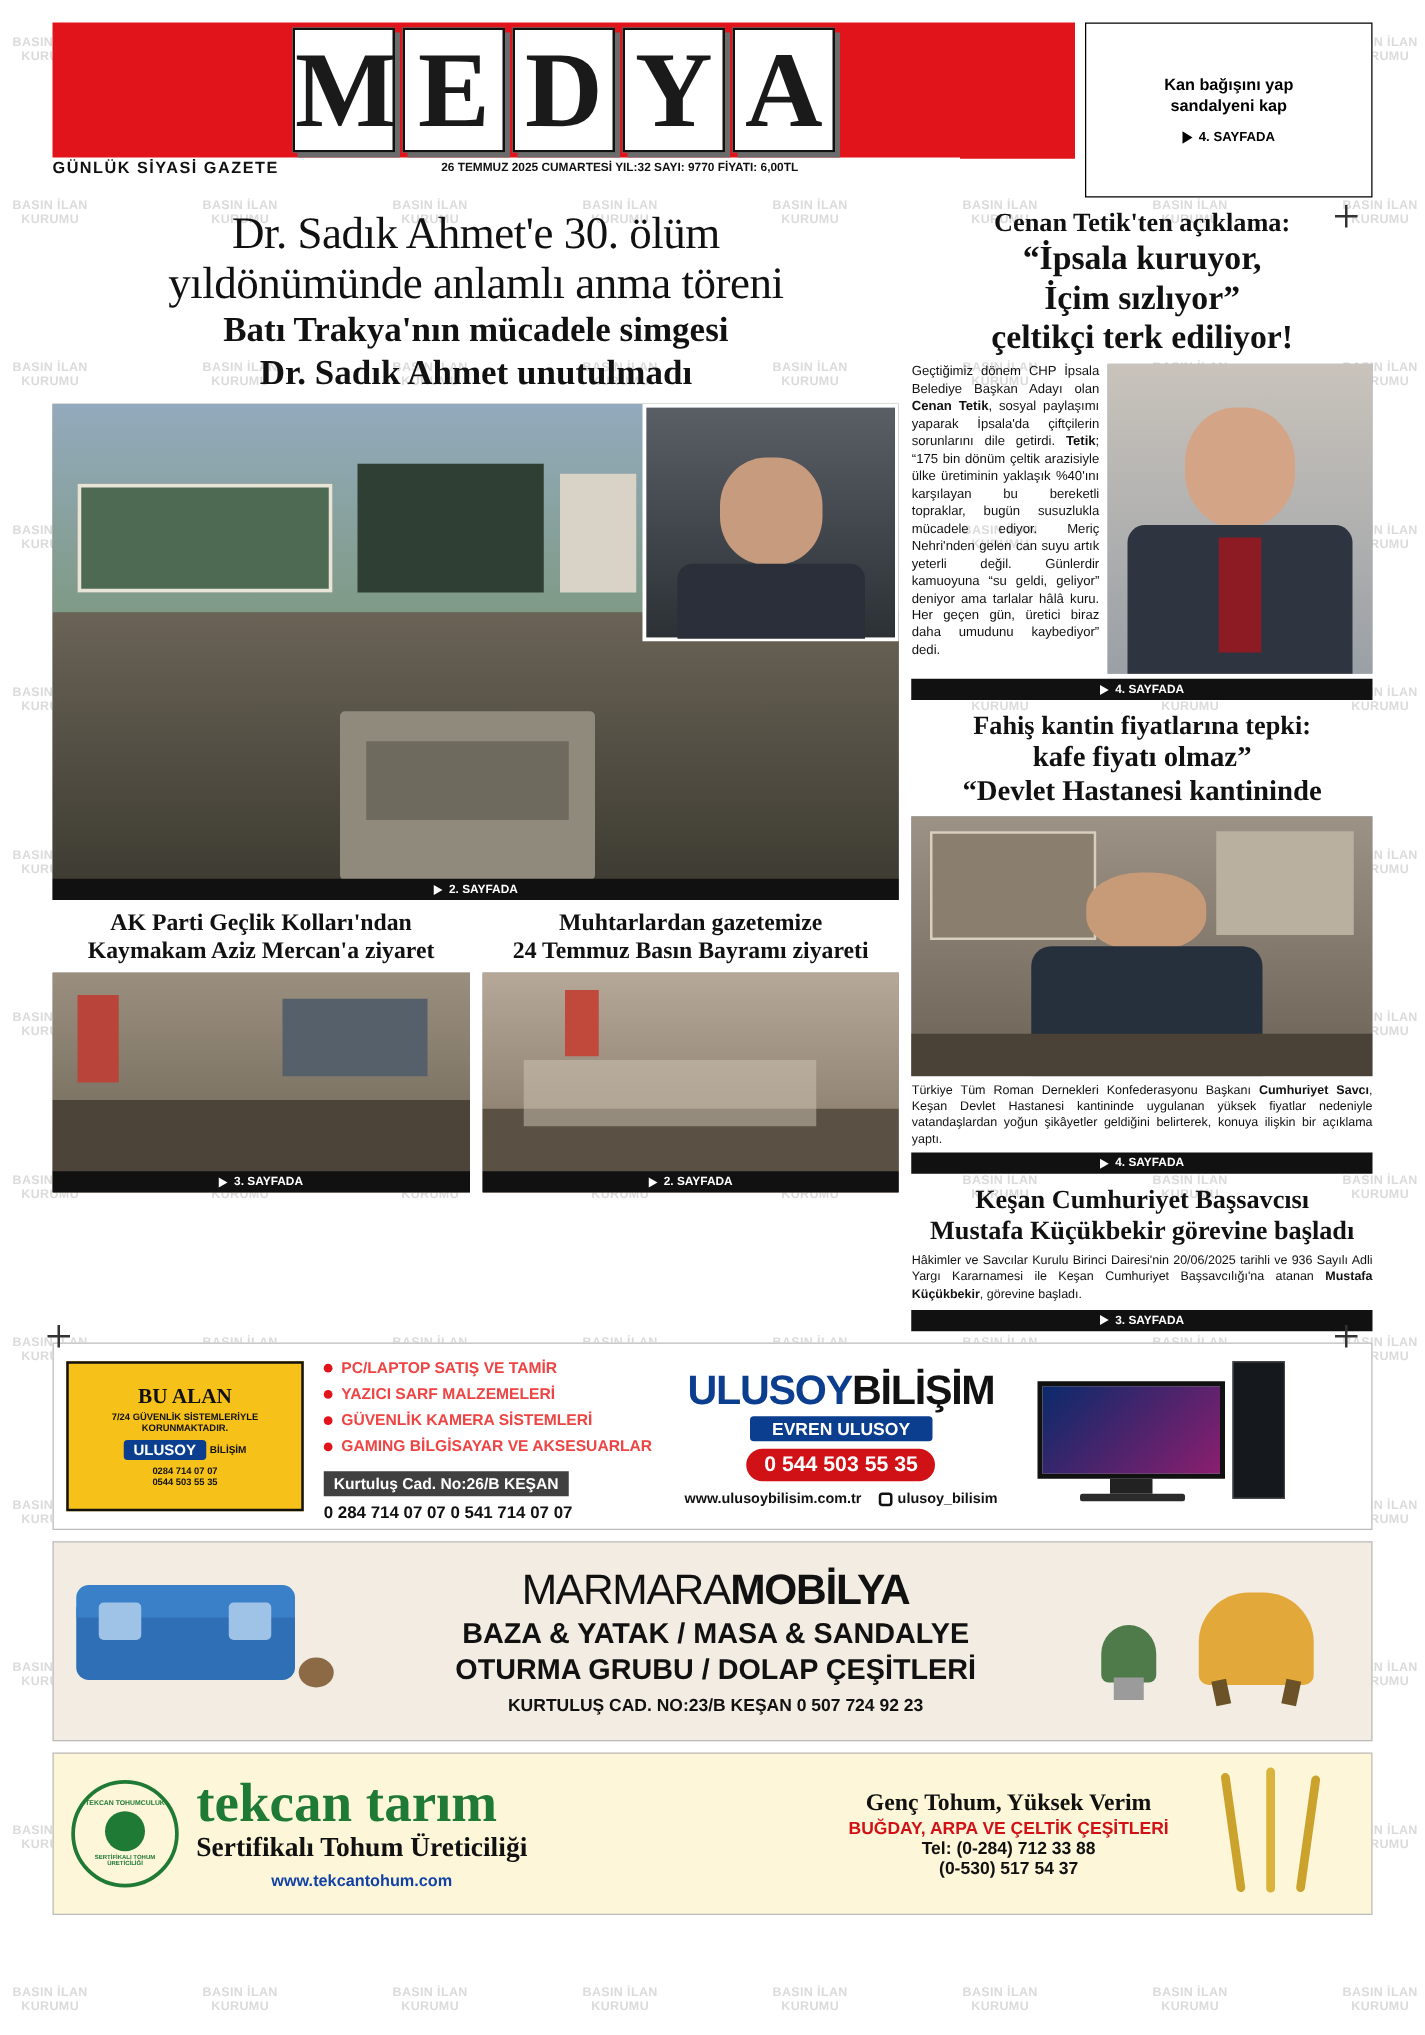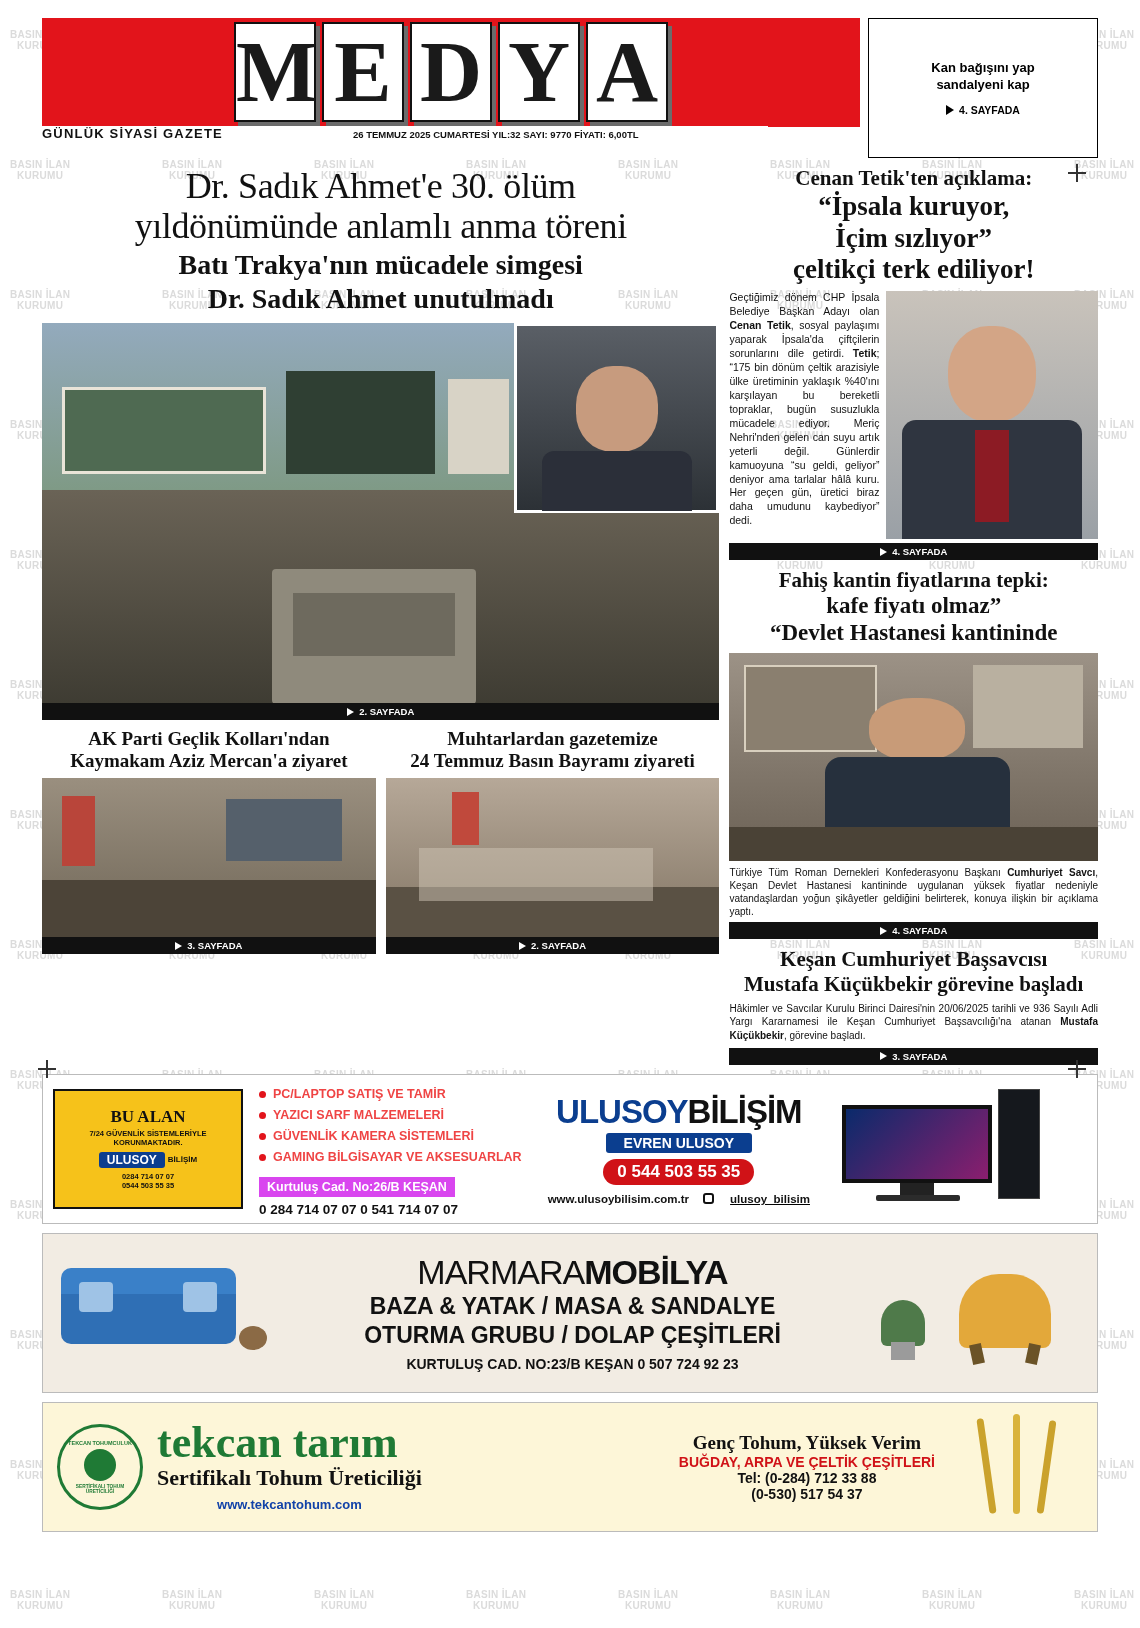"Kurtuluş Cad. No:26/B KEŞAN" .pillline { background: #d946ef -> #404040 }
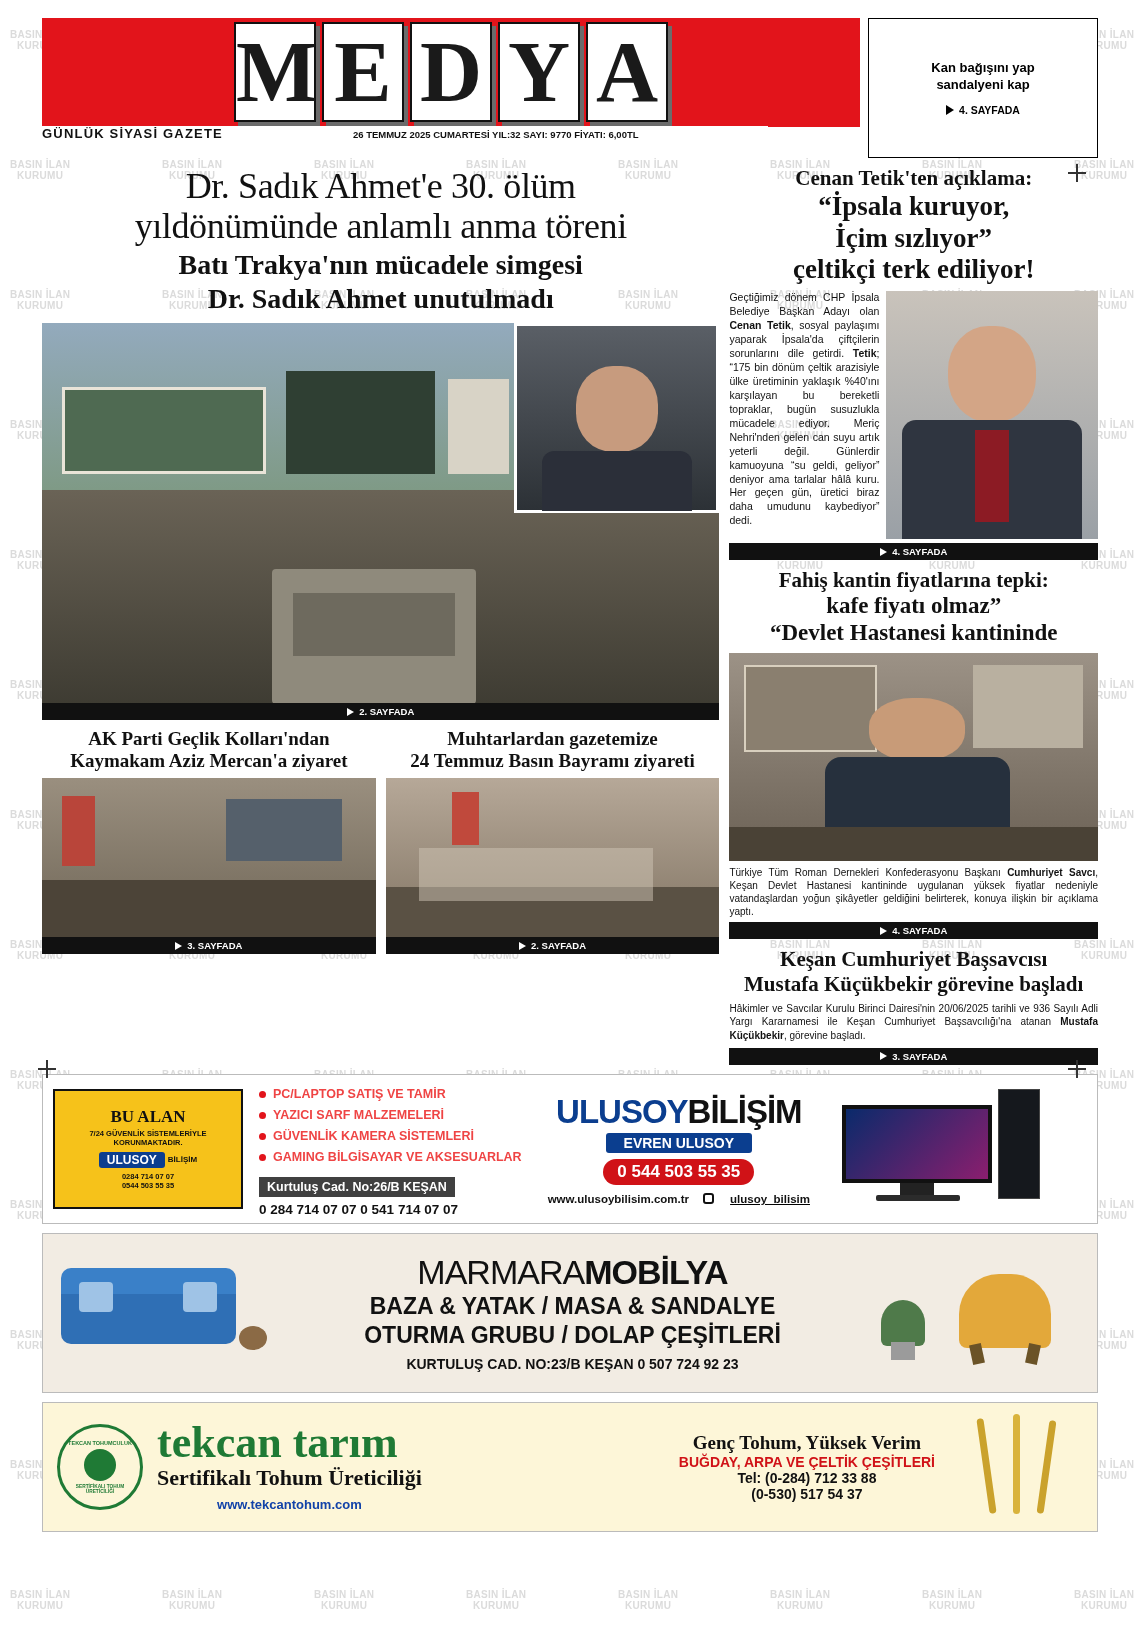"ulusoy_bilisim" span { align-items: flex-start -> flex-end; gap: 16px -> 4px; text-decoration: underline -> none }
